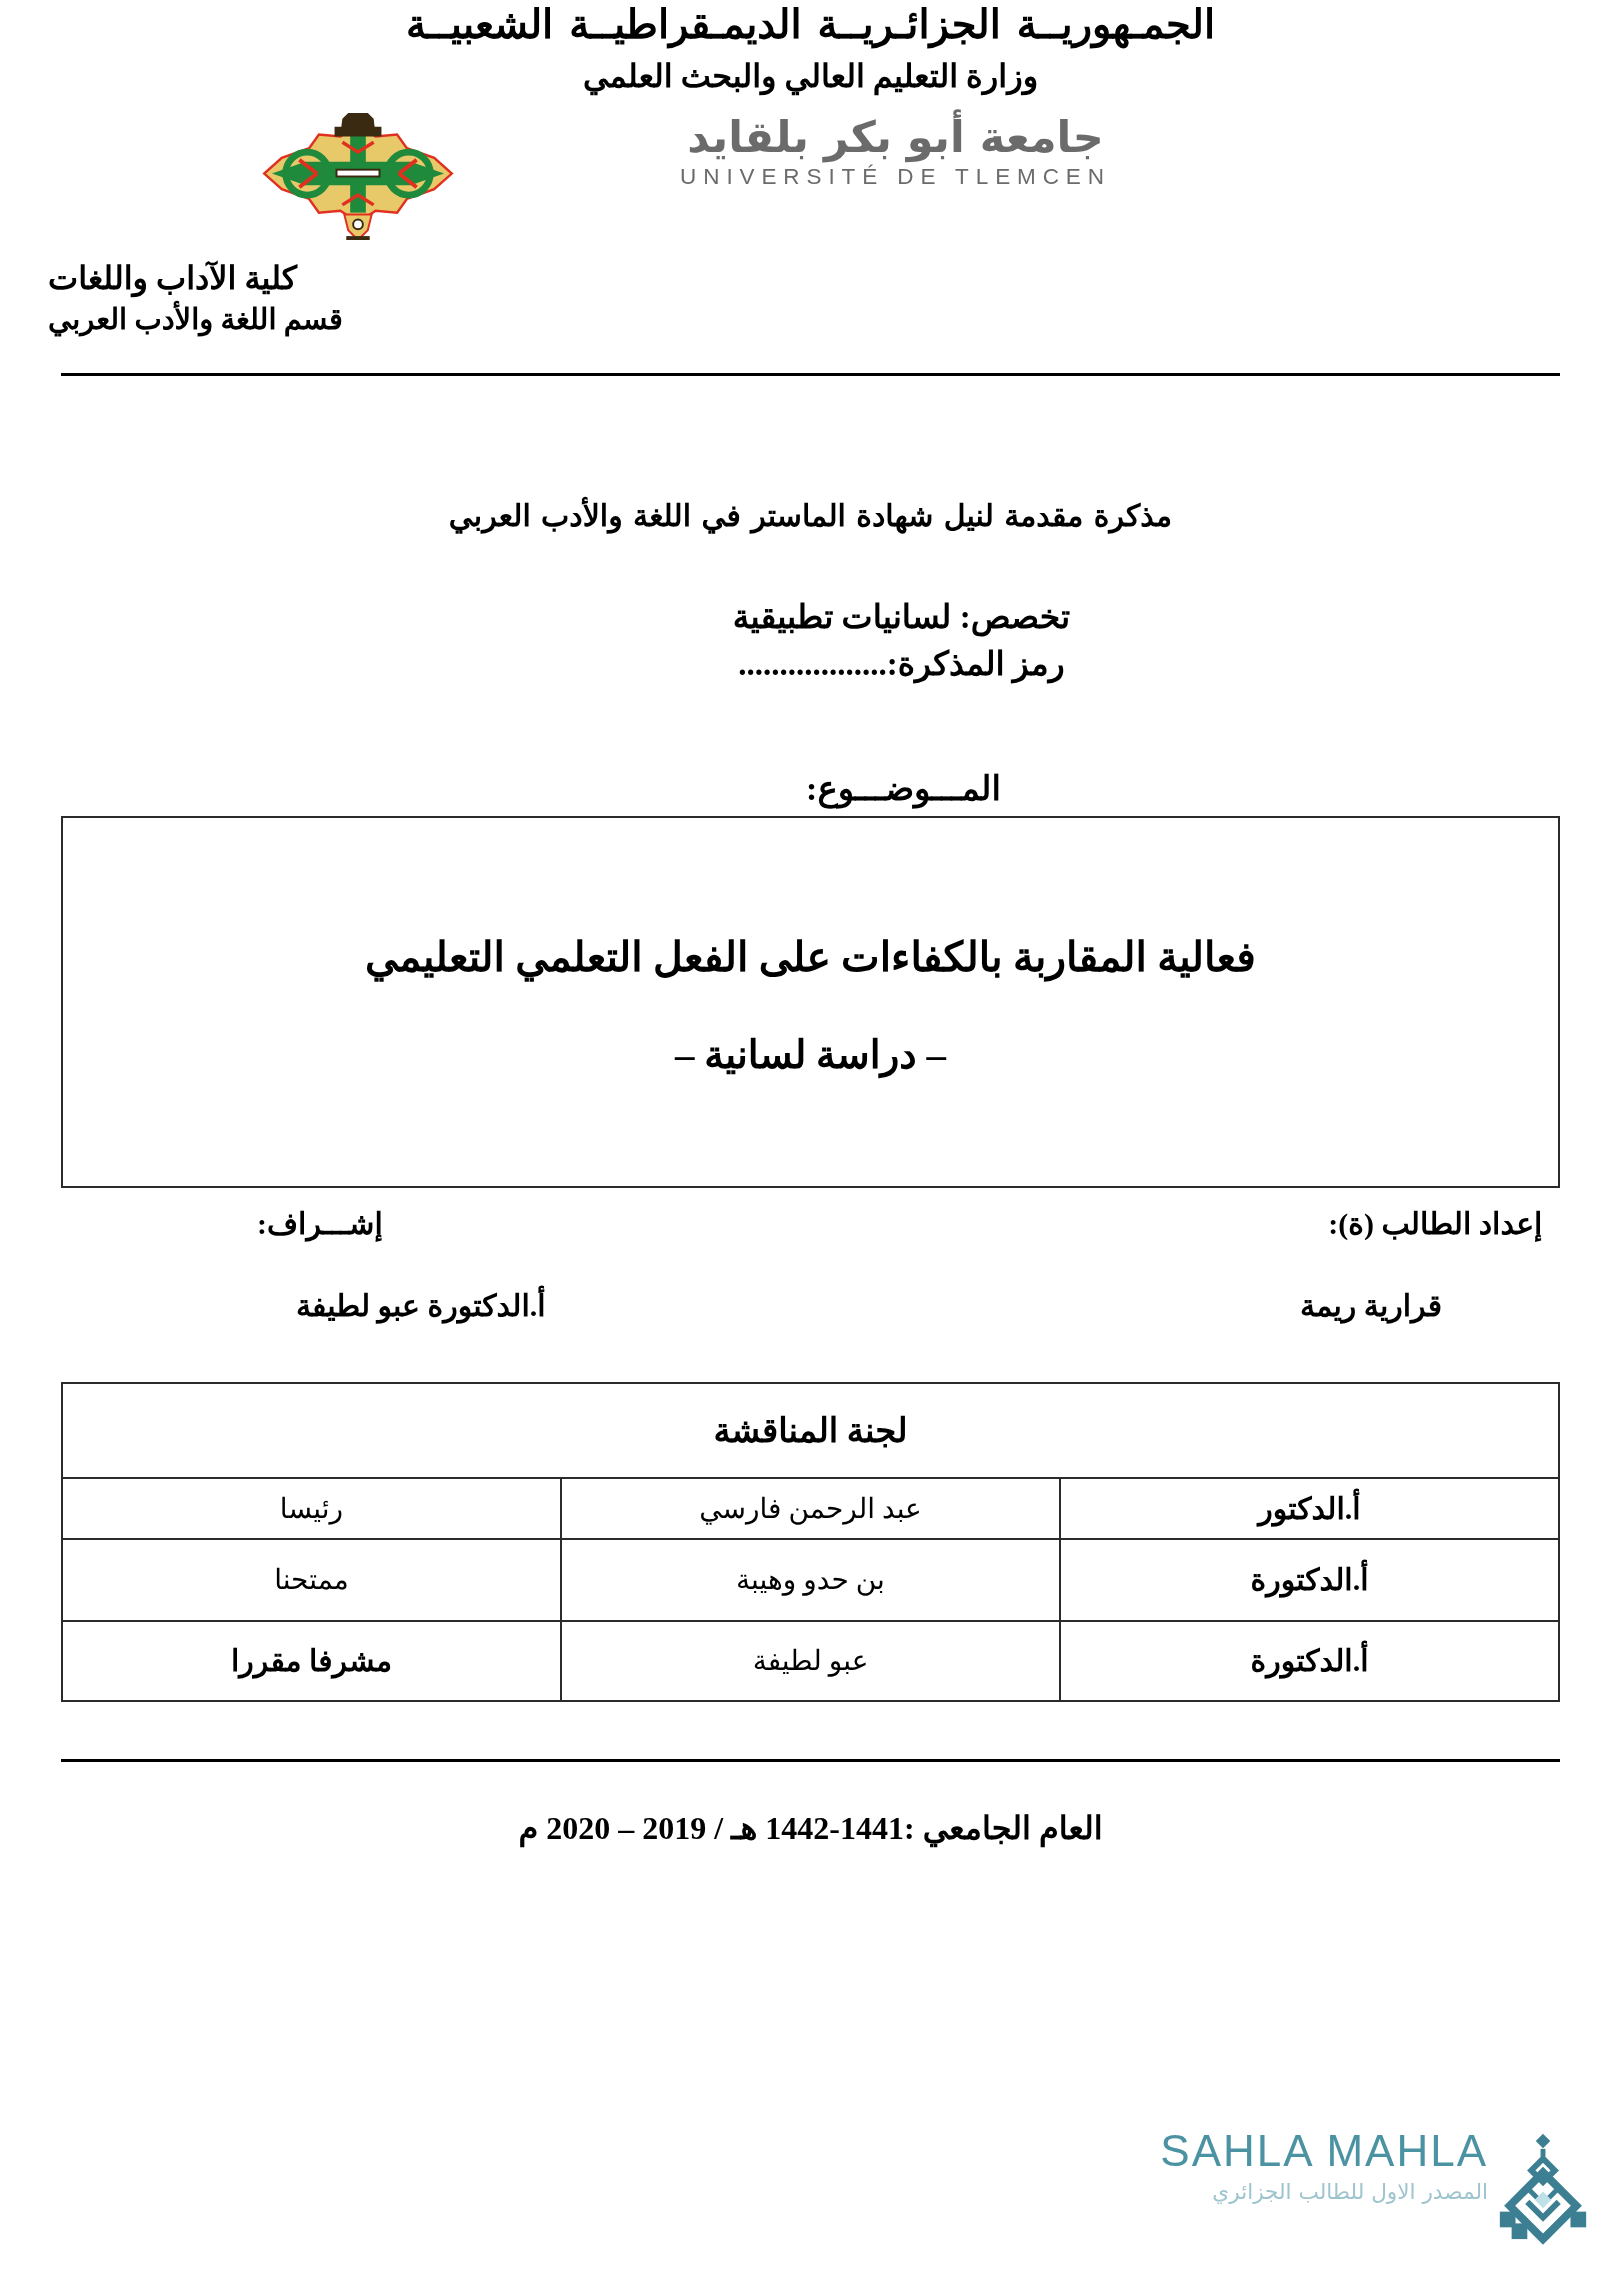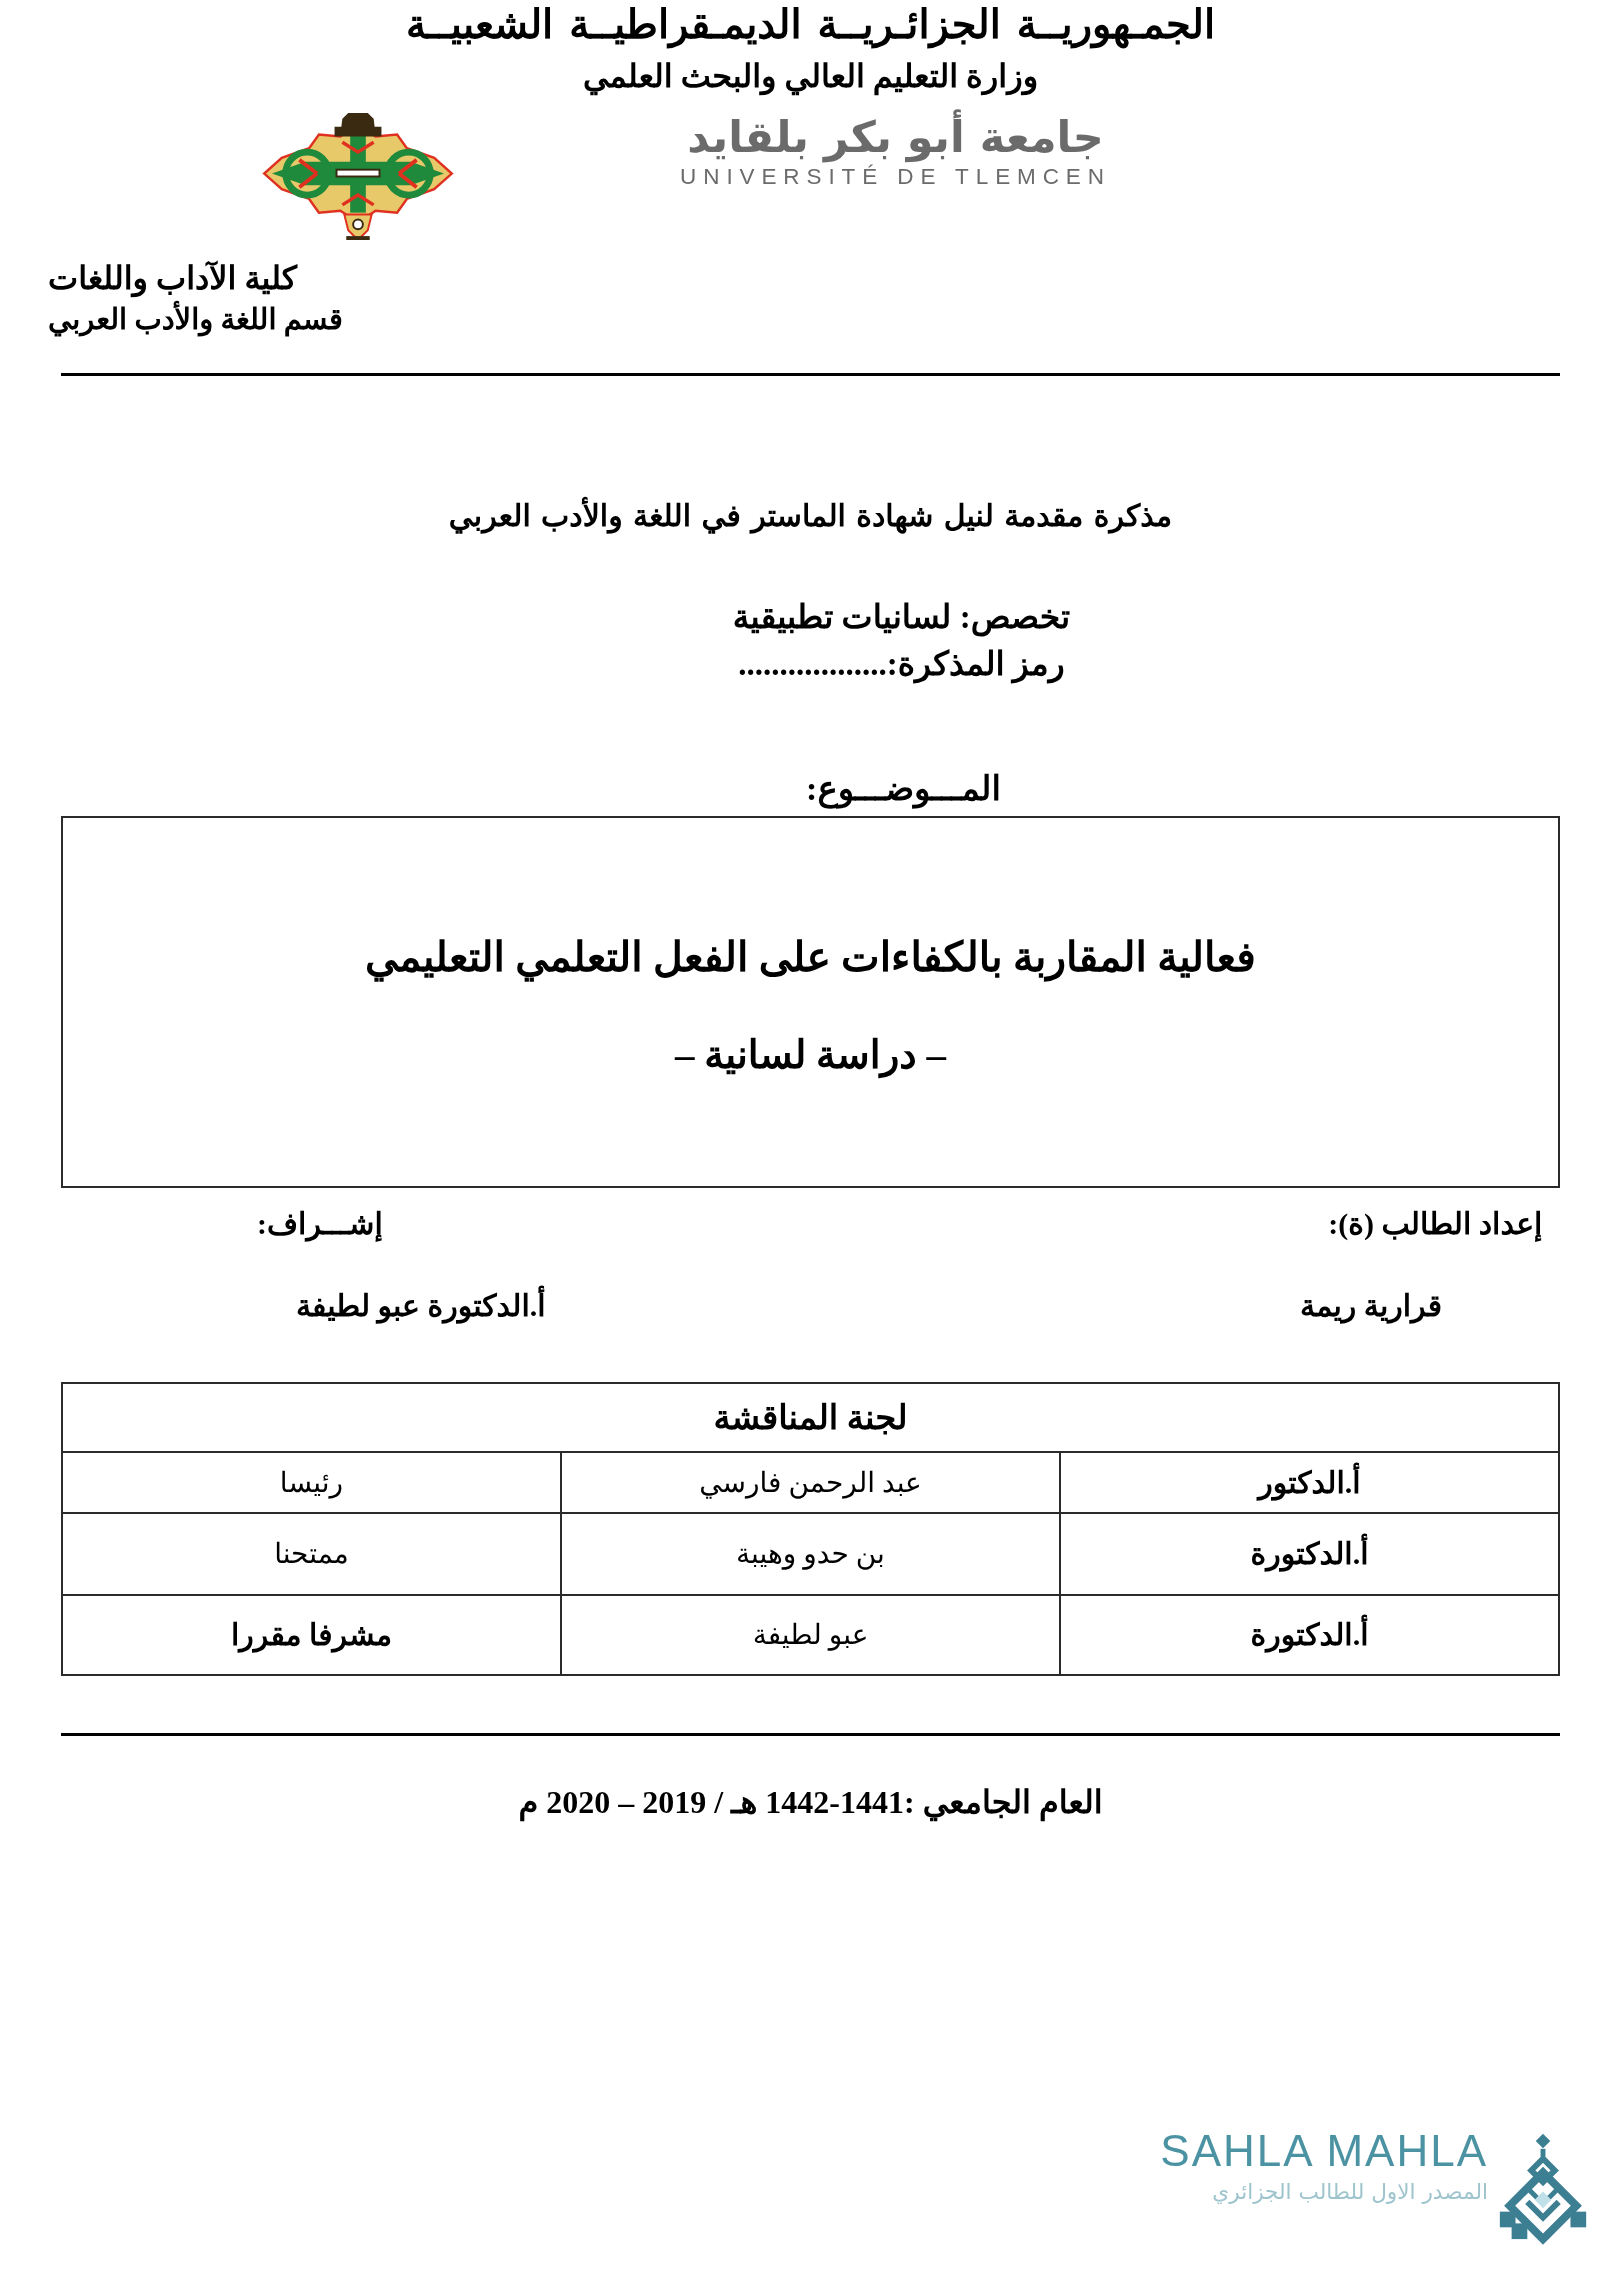"لجنة المناقشة" .committee .hdr { padding: 6px 0 -> 19px 0 }
